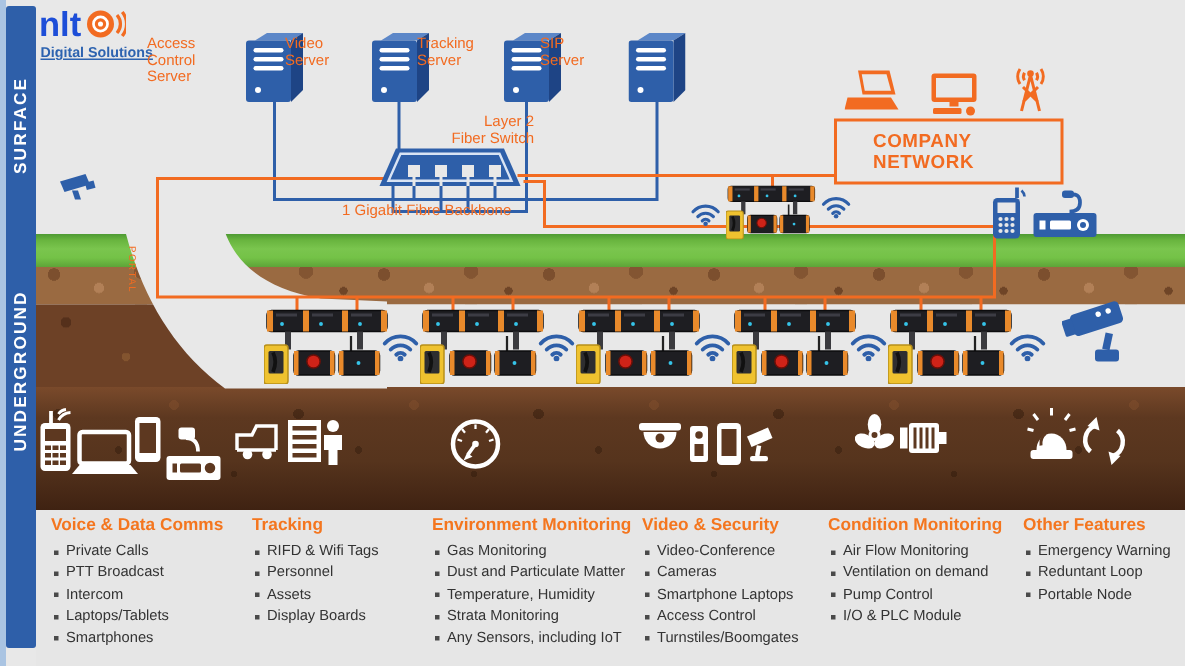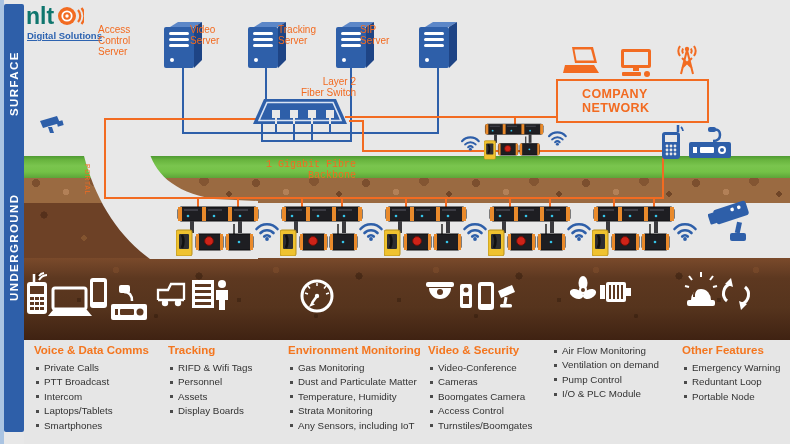"nlt" .logo-text { color: #0f766e -> #1d4ed8 }
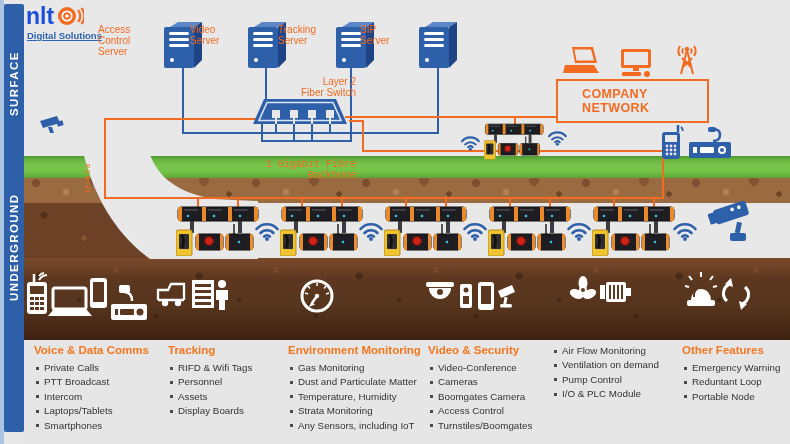"1 Gigabit Fibre Backbone" .backbone-label { font-family: Liberation Mono, monospace -> none; text-align: right -> left; top: 159px -> 135px }
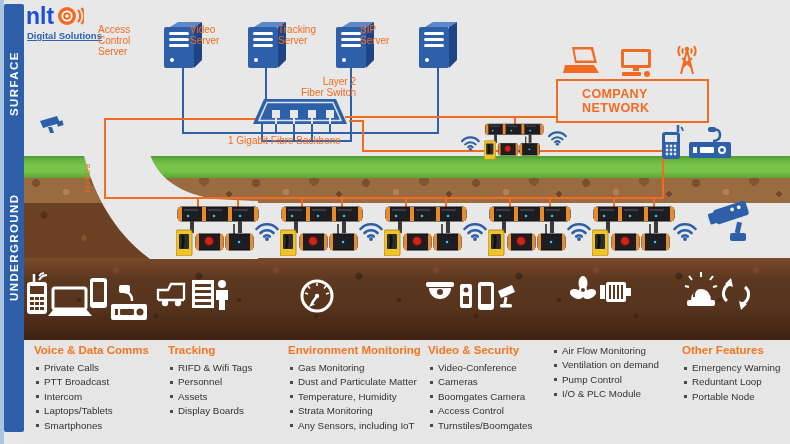"Condition Monitoring" h3 { html: none -> <h3>Condition Monitoring</h3> }
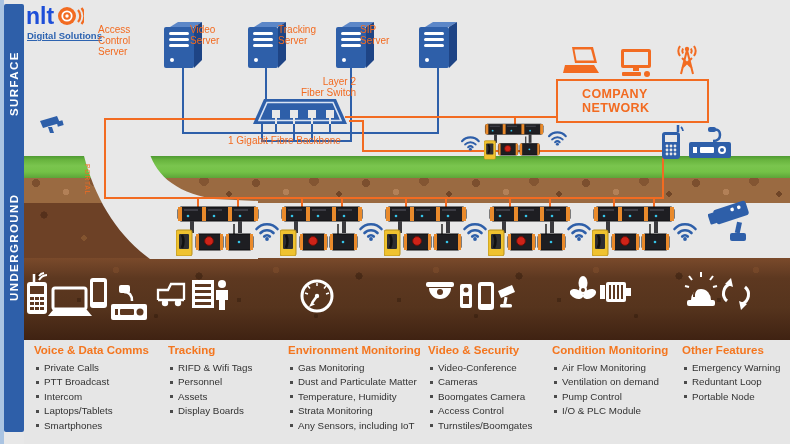"Boomgates Camera" li { text: Boomgates Camera -> Smartphone Laptops }
